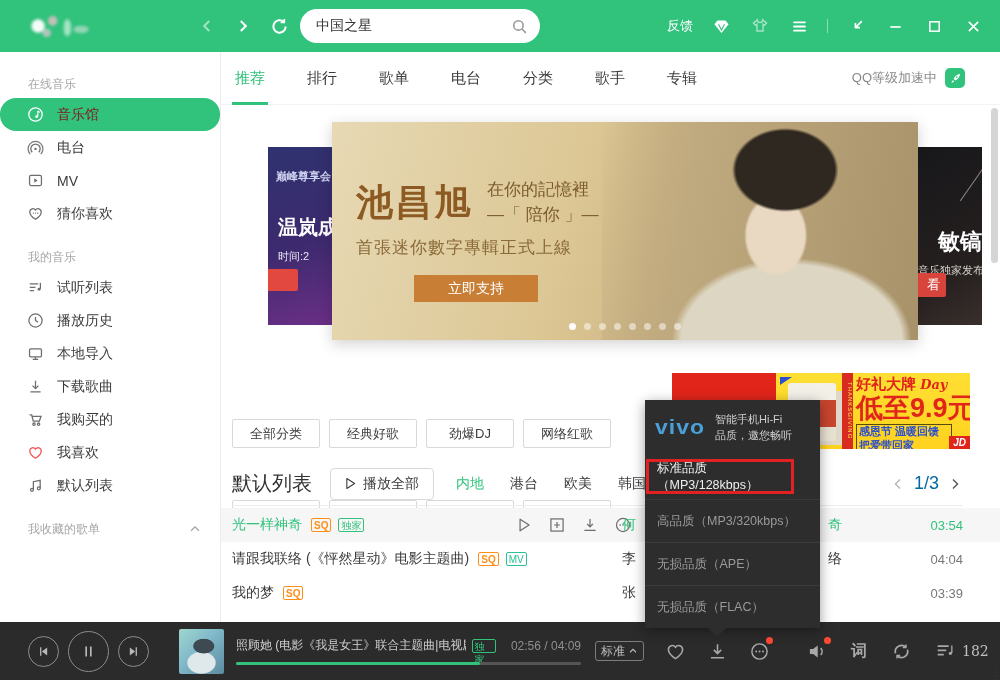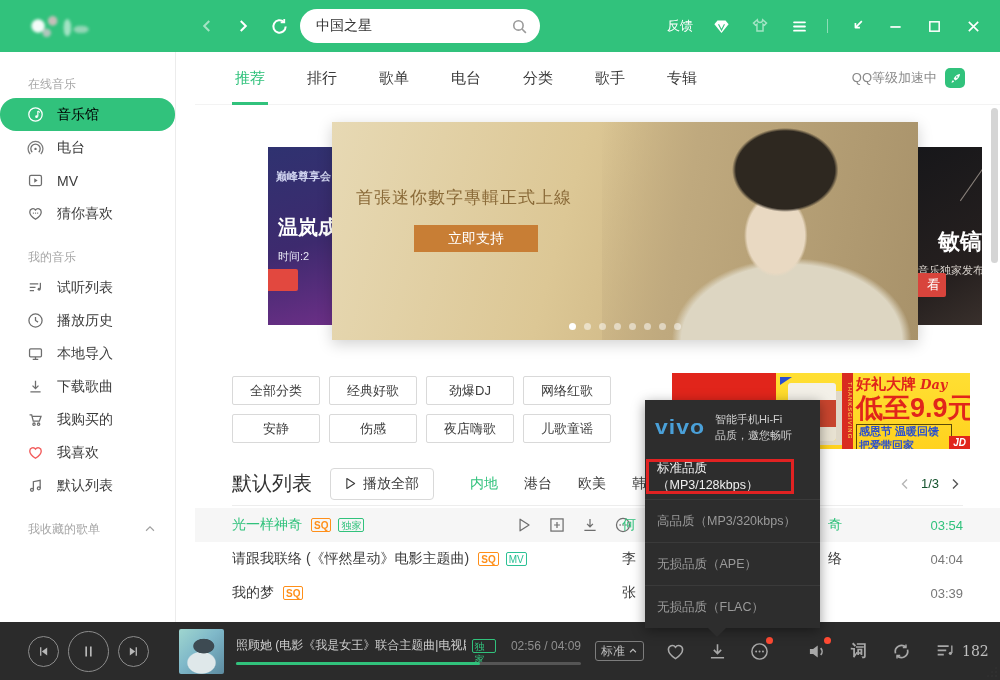"在线音乐" .sidebar { width: 176px -> 221px }
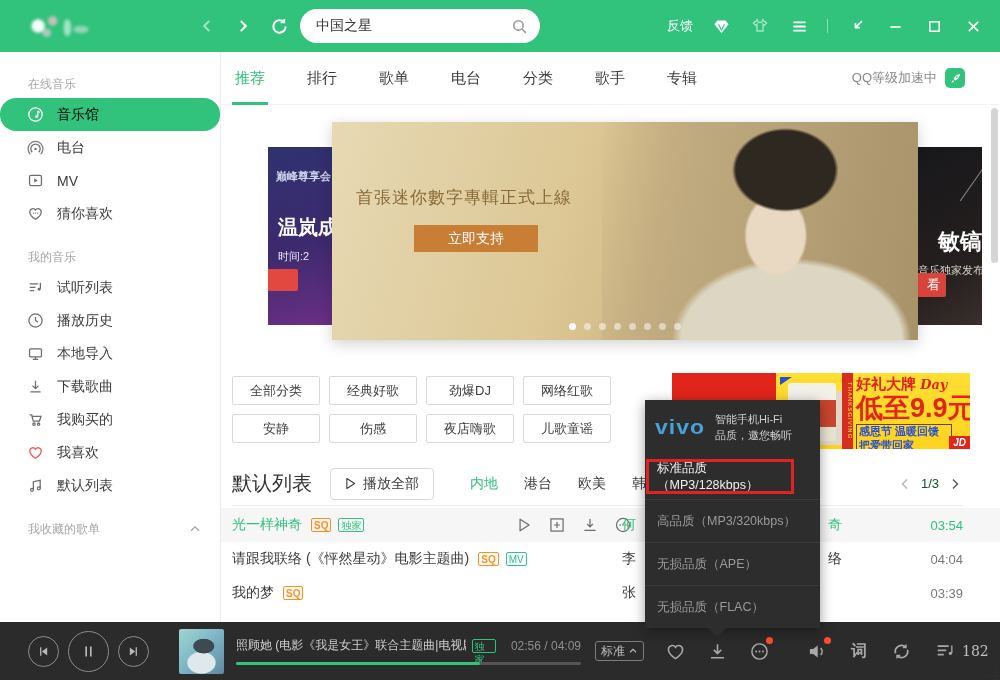"音乐馆" .side-item.active { color: #000000 -> #7f1d1d }
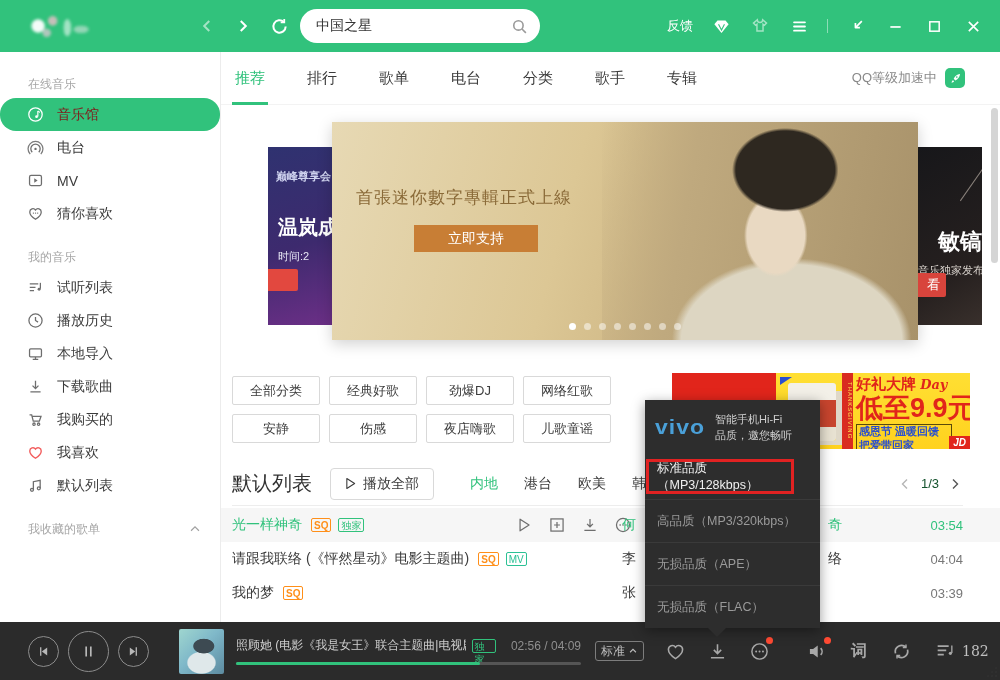"池昌旭" div.bn-row1 { html: none -> <div> <span>池昌旭</span> <span> <div>在你的記憶裡</div> <div>—「 陪你 」—</div> </span> </div> }
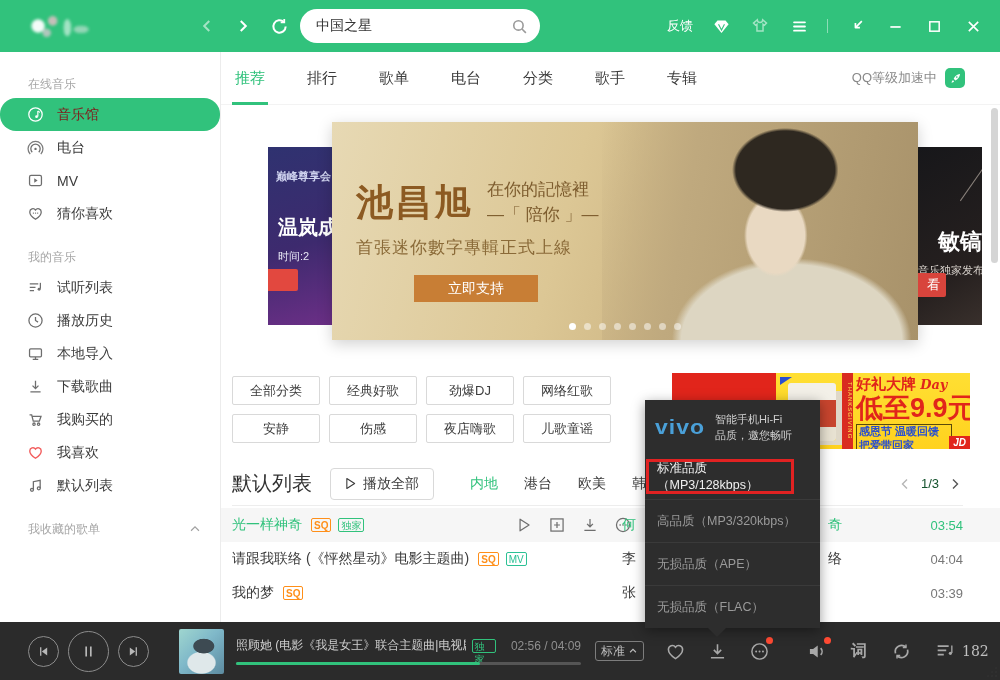"全部分类" .cat-btn { margin-top: none -> 43px }
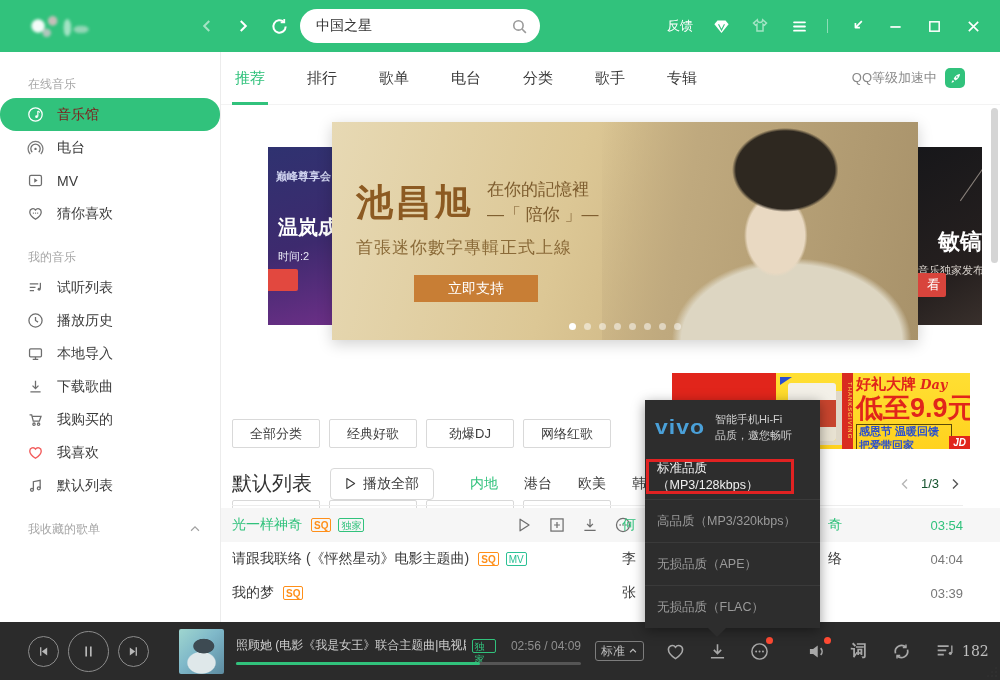"内地" .ns-tabs { margin-left: 36px -> 22px }
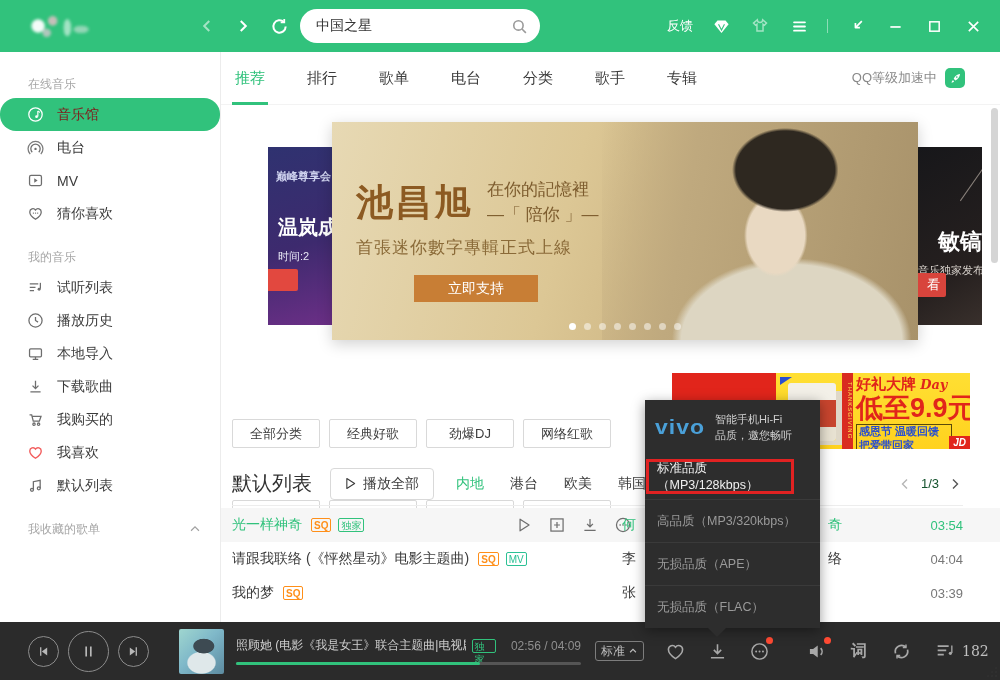"1/3" .ns-pg { color: #14532d -> #0369a1; font-size: 13px -> 18px }
